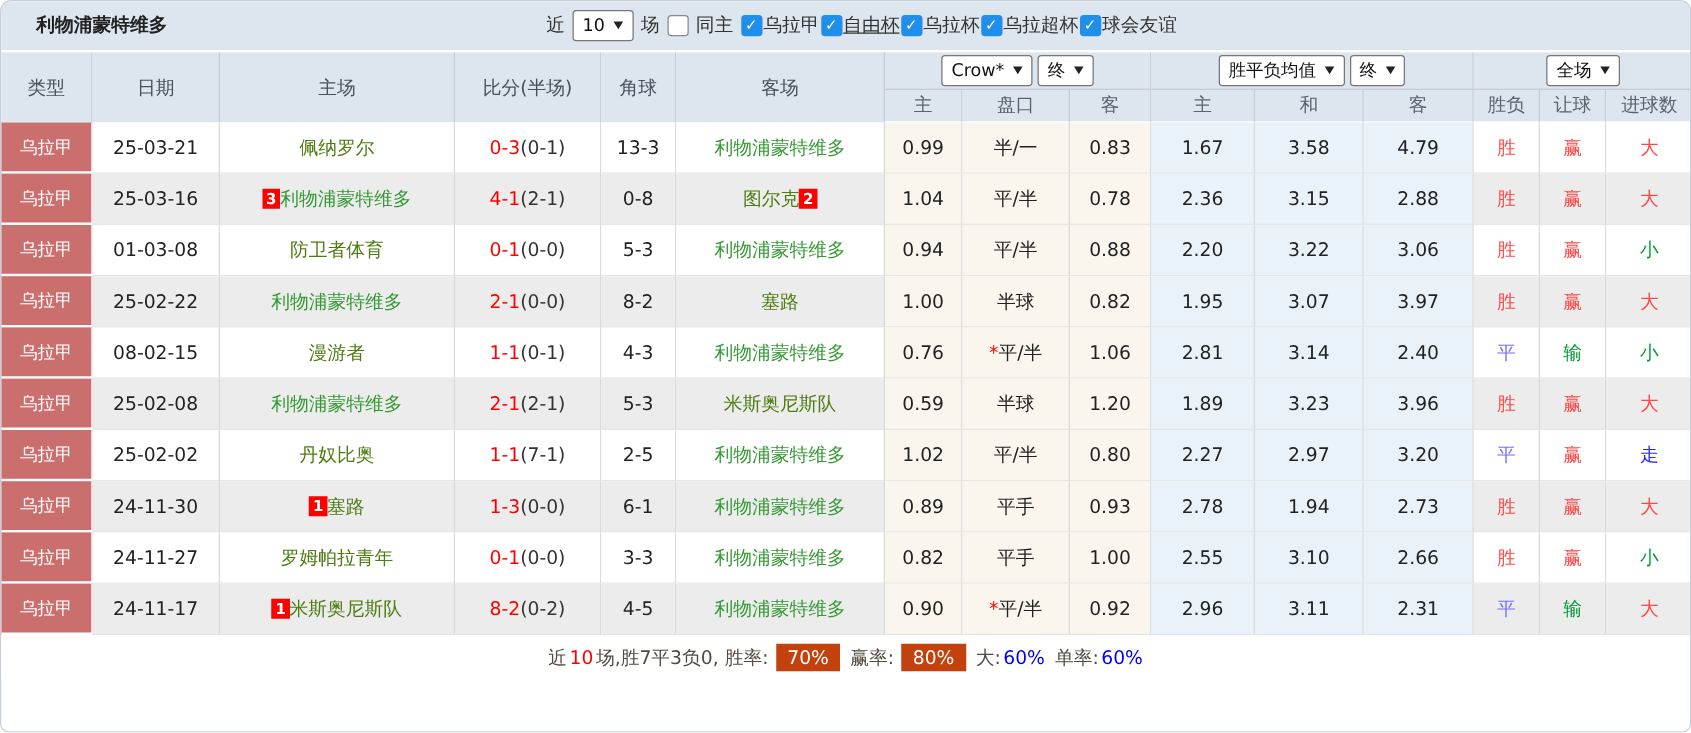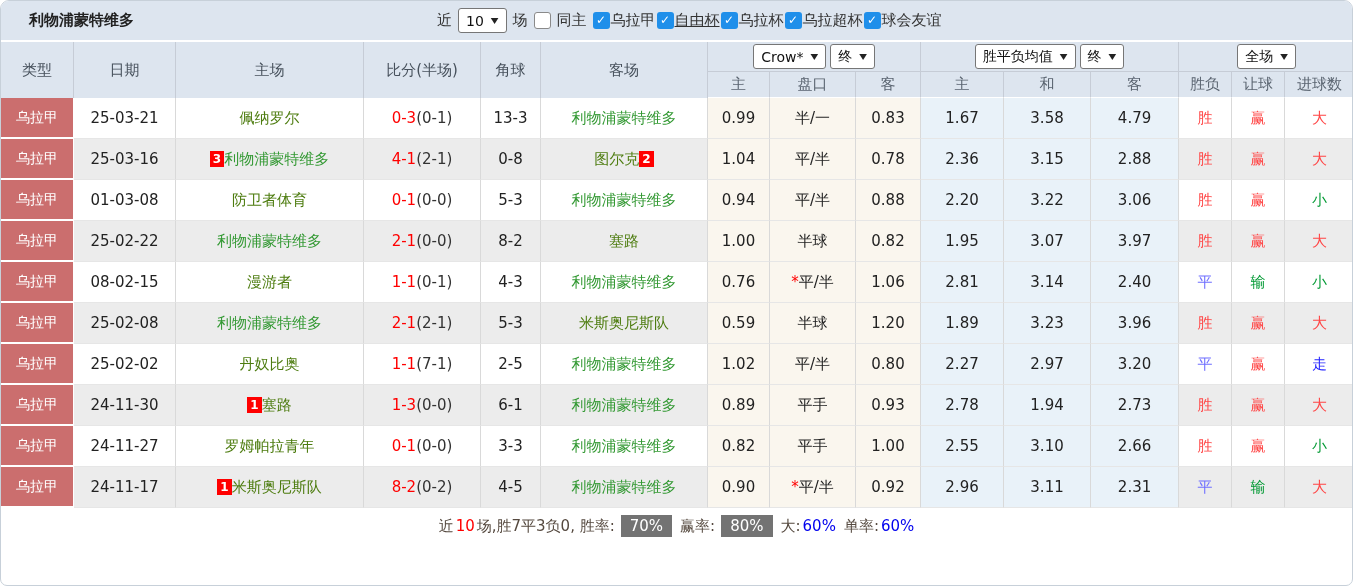"70%" .s-badge { background: #737373 -> #c2410c }
